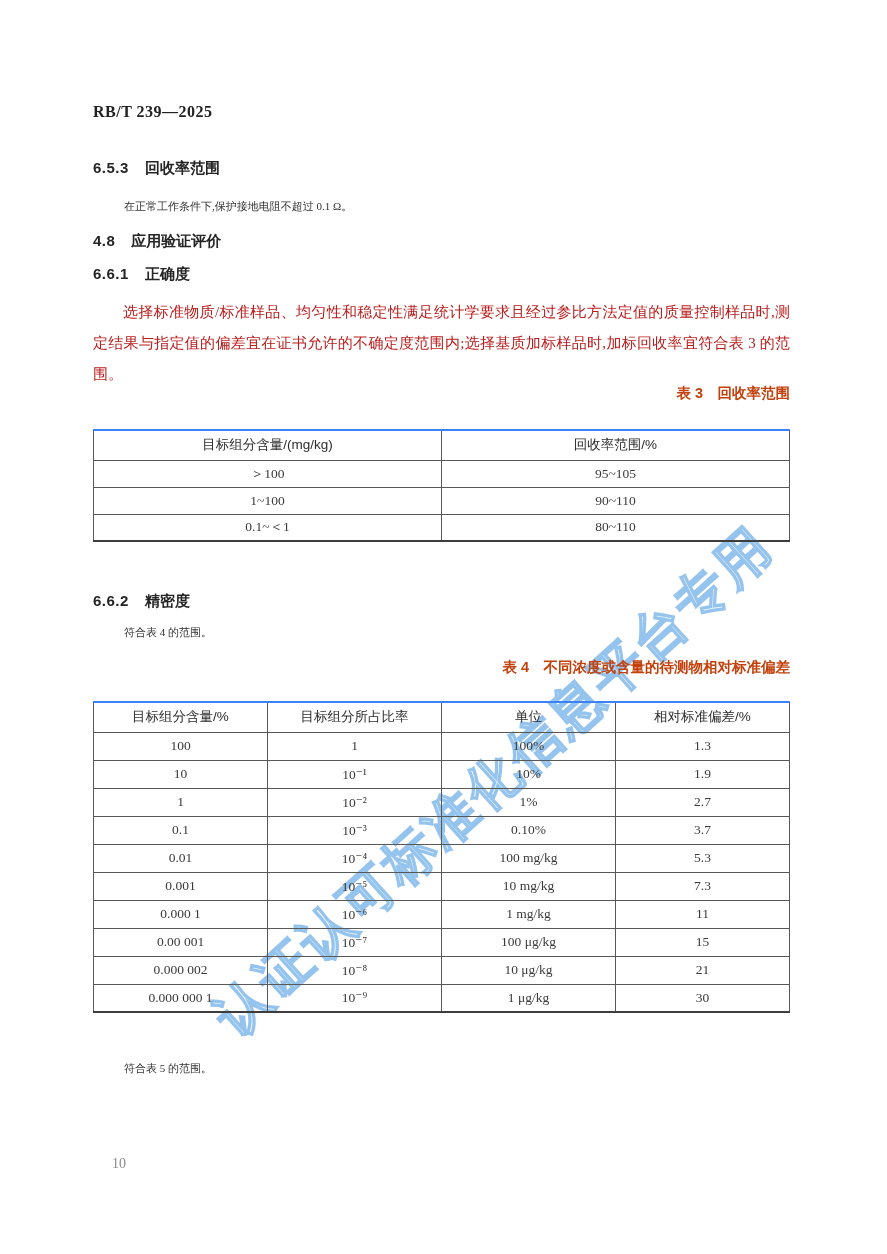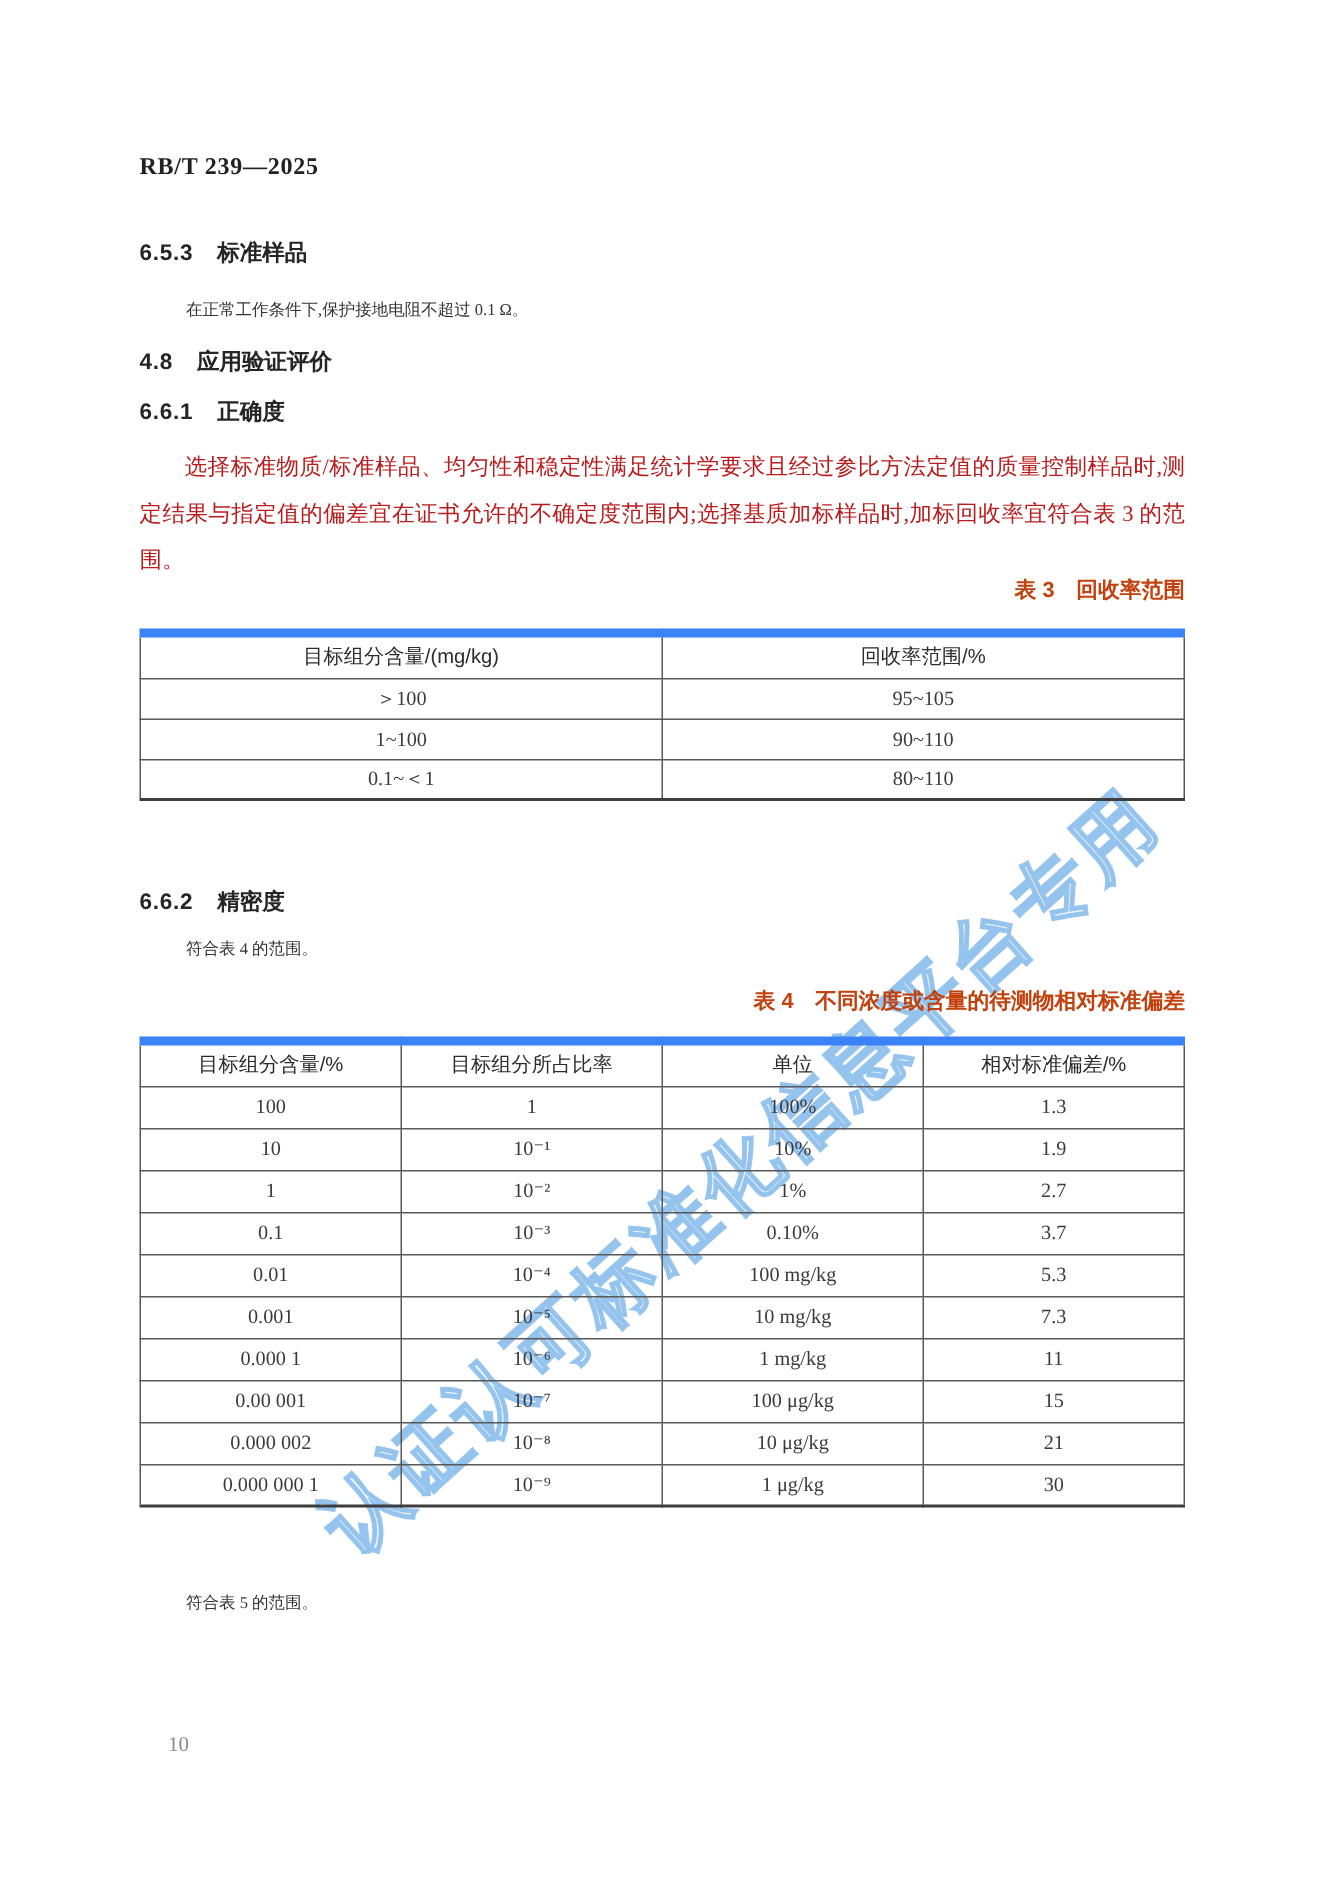"标准样品" span.h-title { text: 标准样品 -> 回收率范围 }
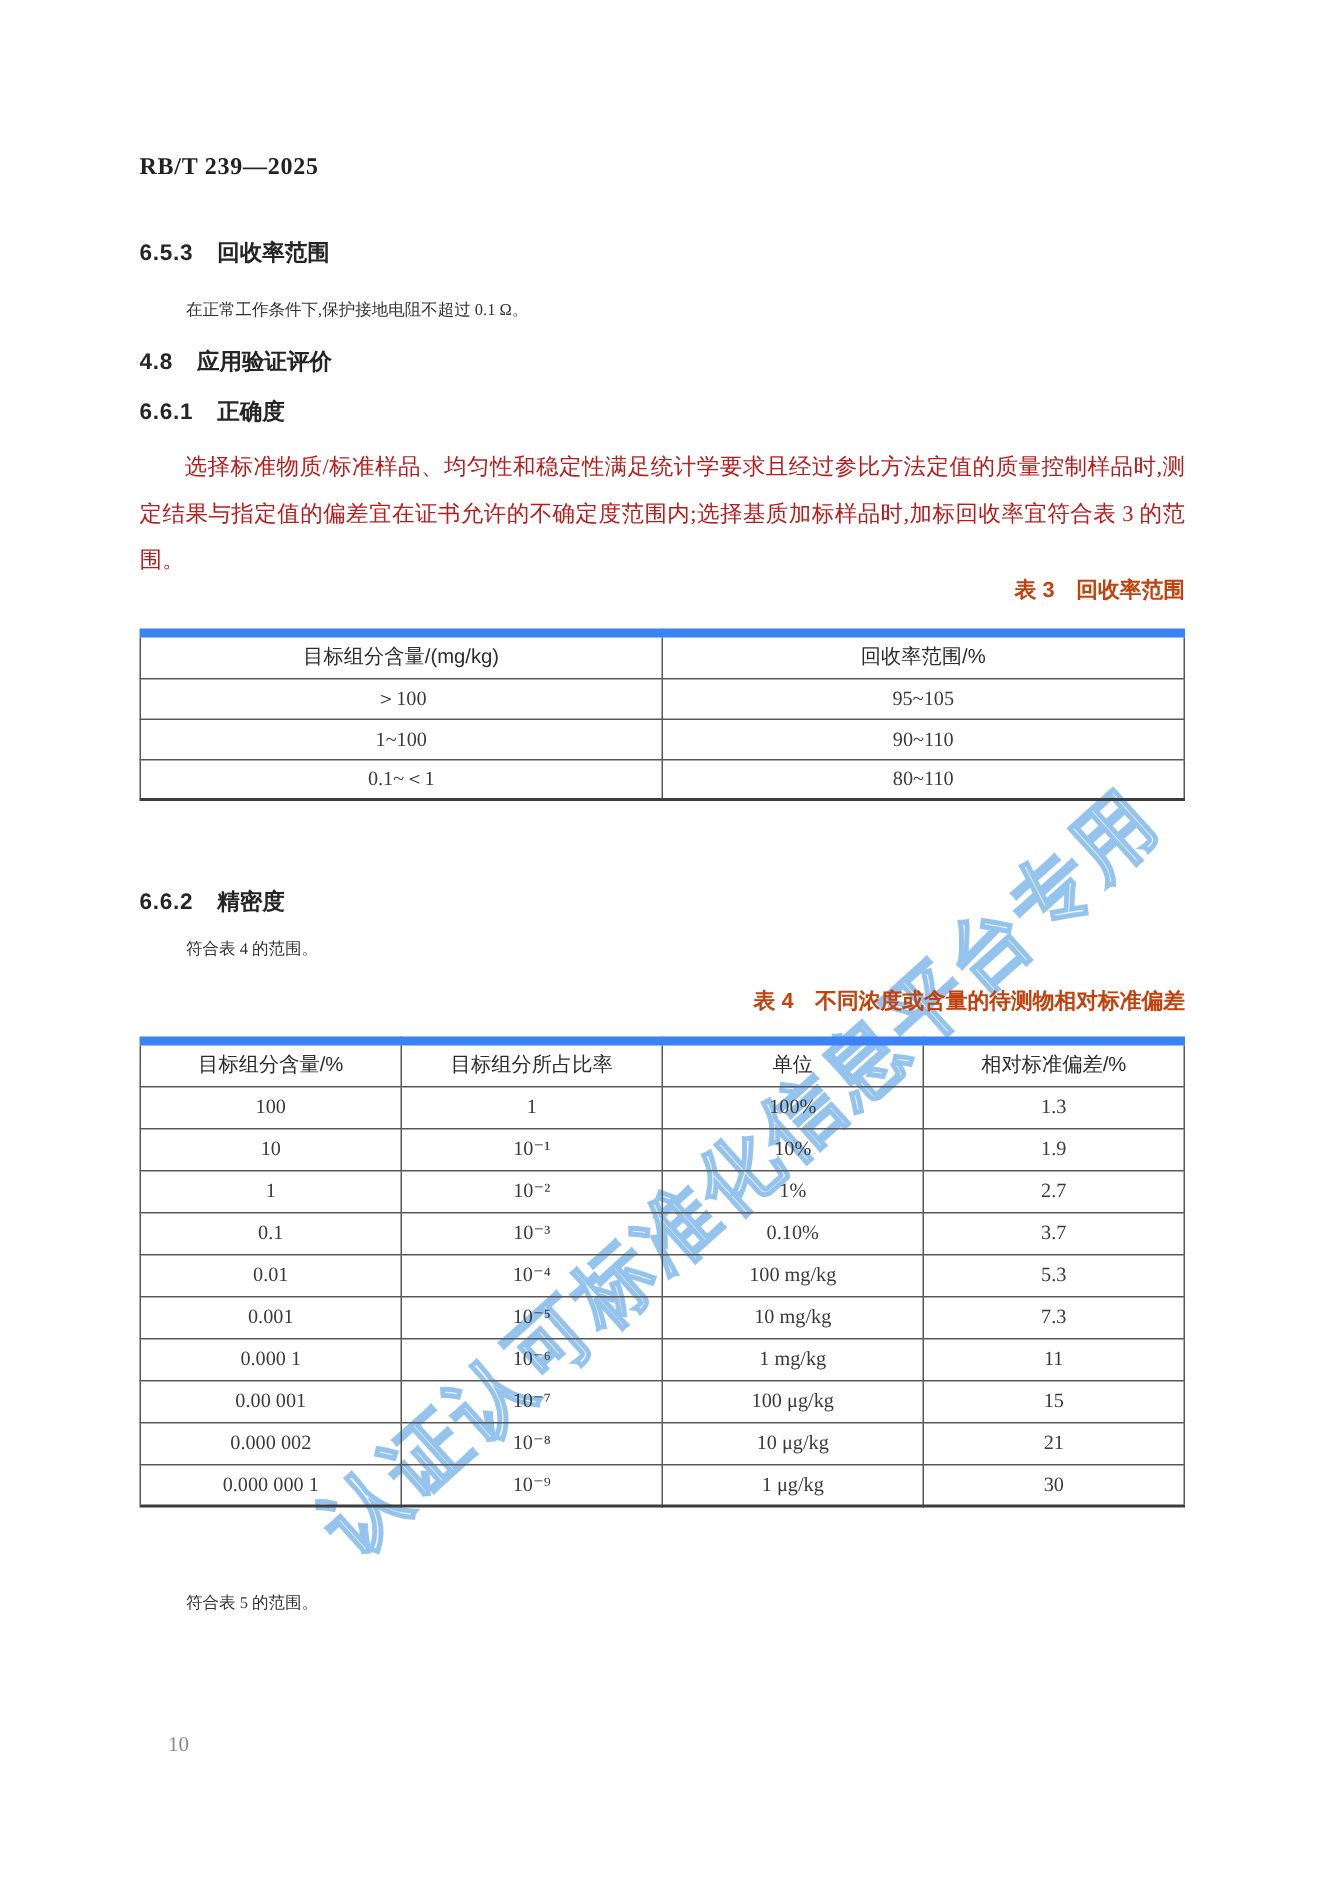"目标组分含量/(mg/kg)" table.std-table { border-top: 6px solid #3b82f6 -> 2px solid #3b82f6; margin-top: none -> 10px }
